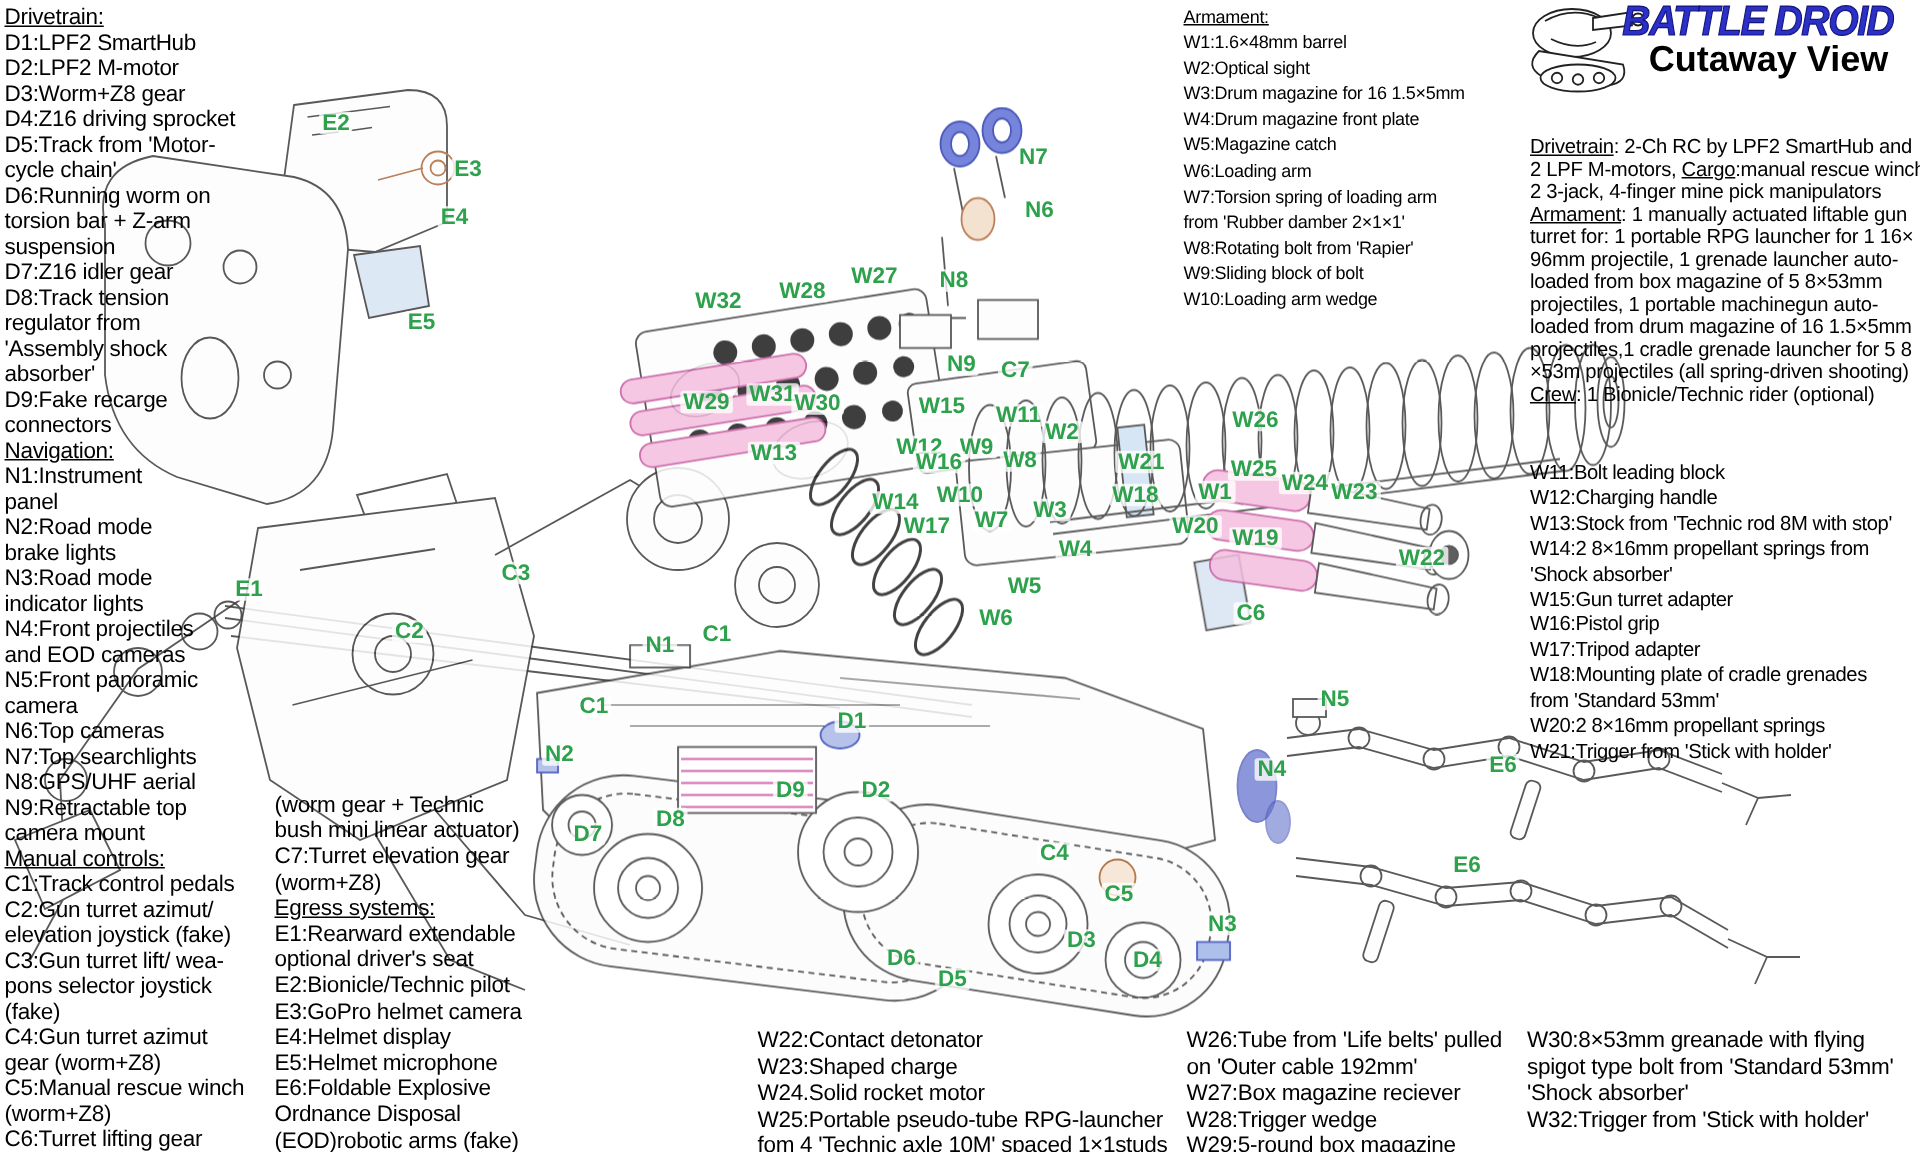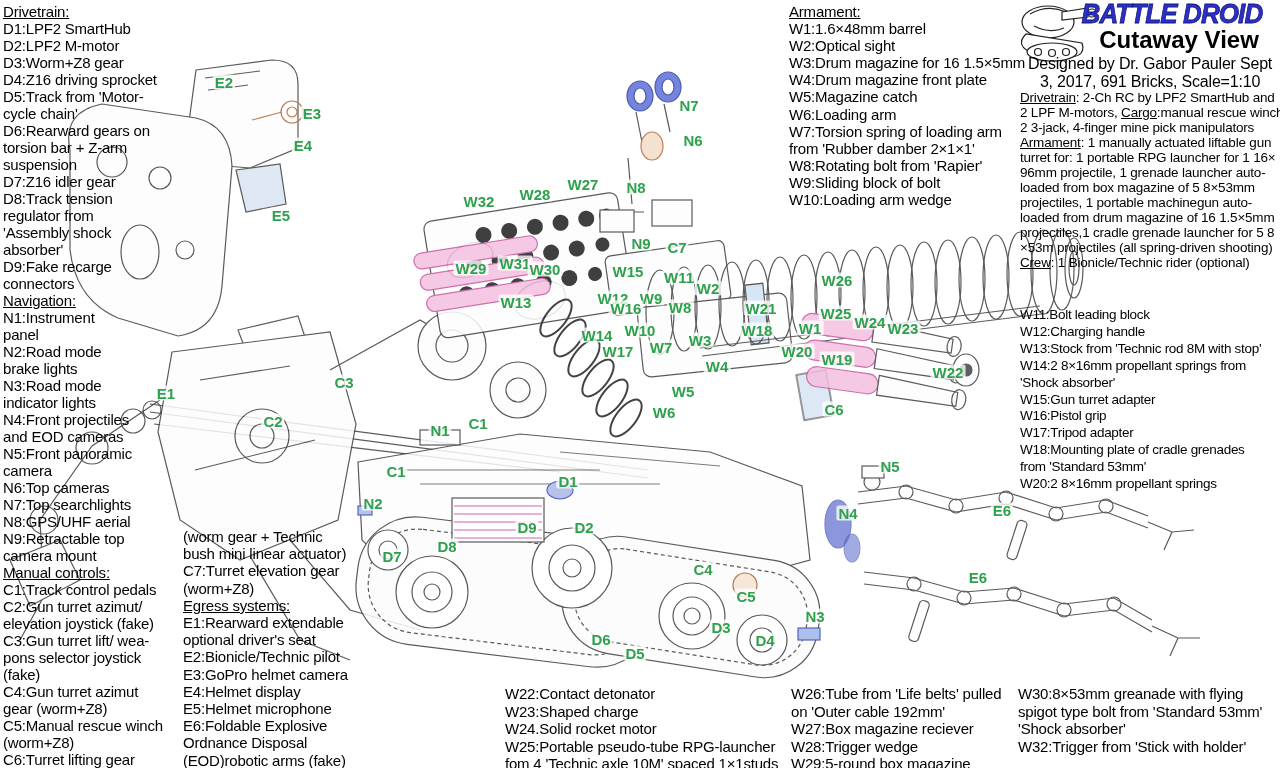"Armament:" div.tblock { font-size: 15px -> 12px }
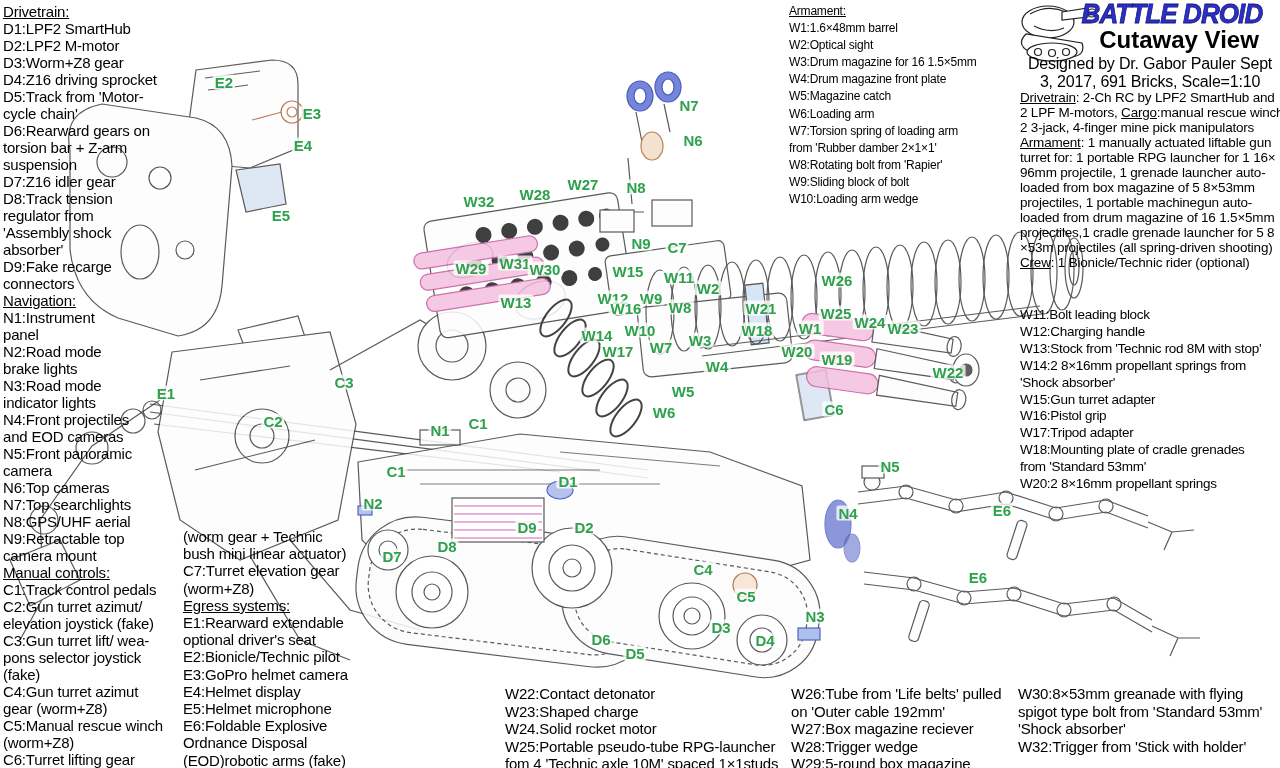"Designed by Dr. Gabor Pauler" div.tblock { html: <div> <div><span>Designed by Dr. Gabor Pauler Sept</span></div> <div><span>3, 2017, 691 Bricks, Scale=1:10</span></div> </div> -> none }
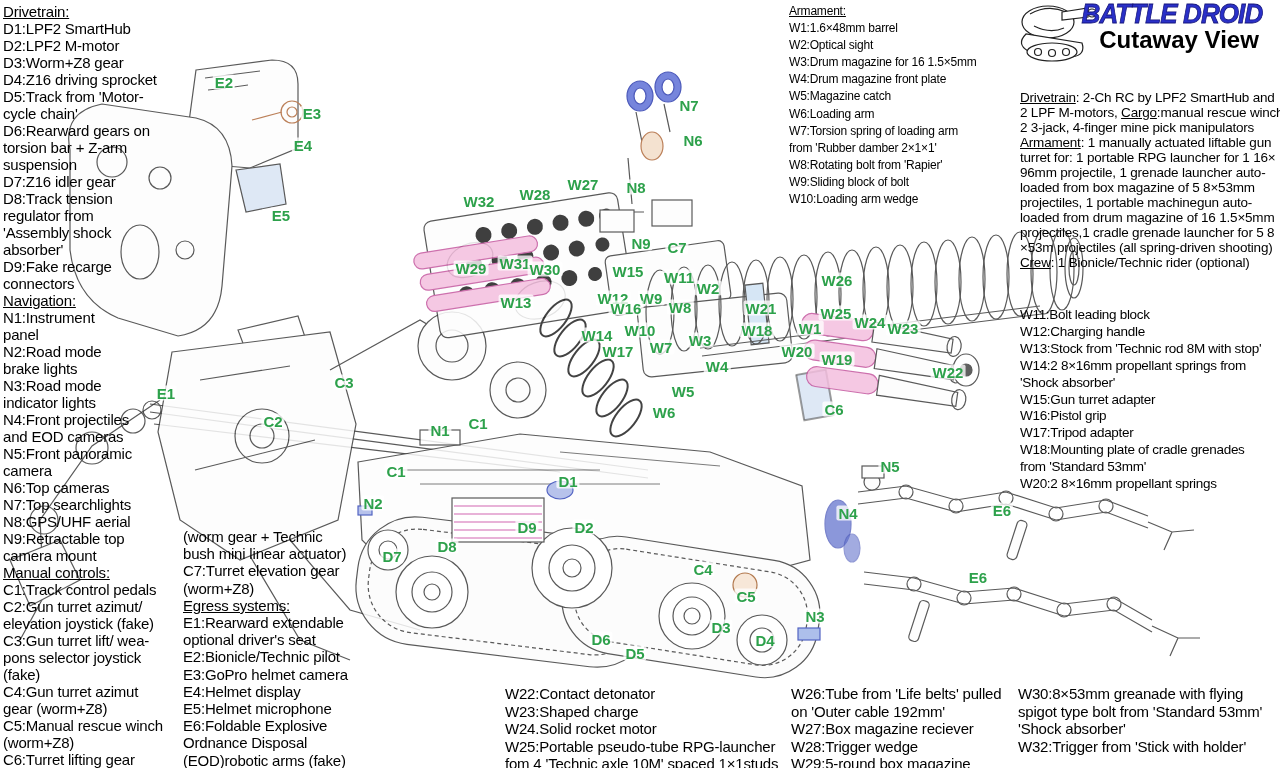"D6:Rearward gears on" span { text: D6:Rearward gears -> D6:Running worm }
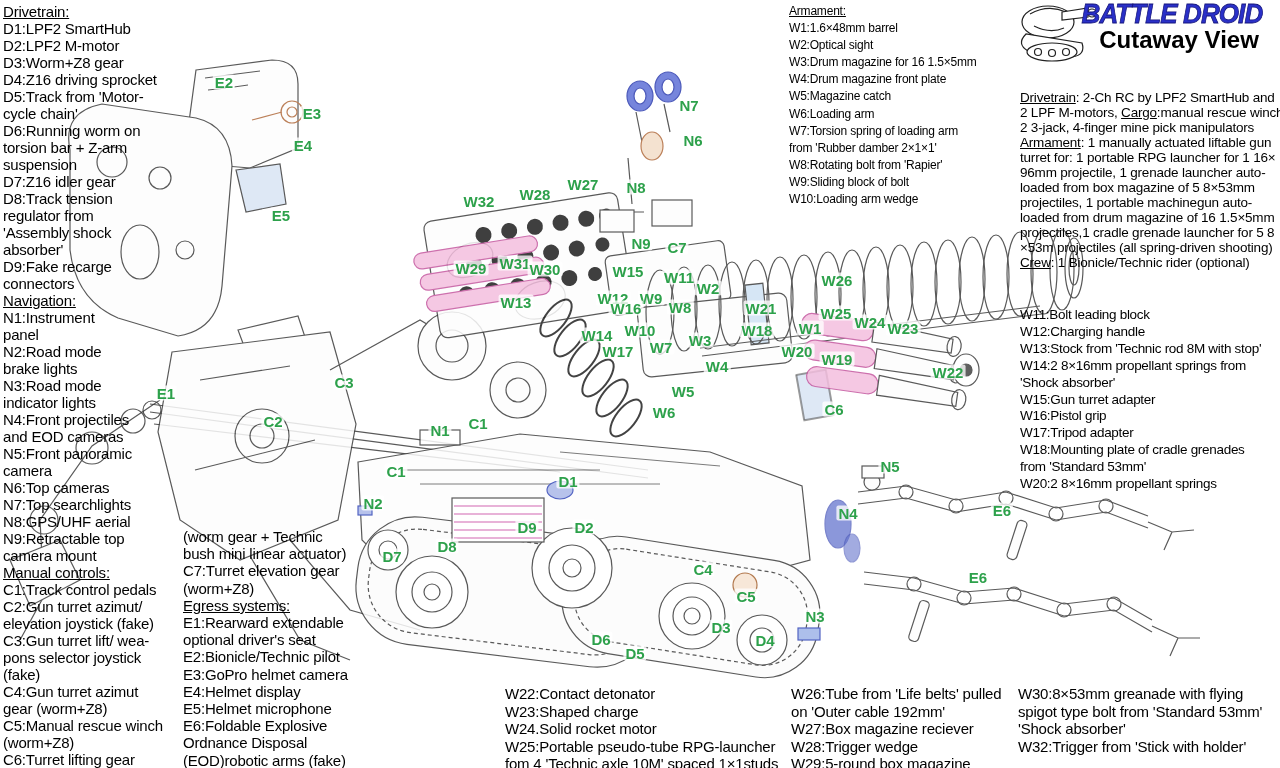"W21:Trigger from 'Stick with holder'" div.tline { html: none -> <div><span>W21:Trigger from 'Stick with holder'</span></div> }
